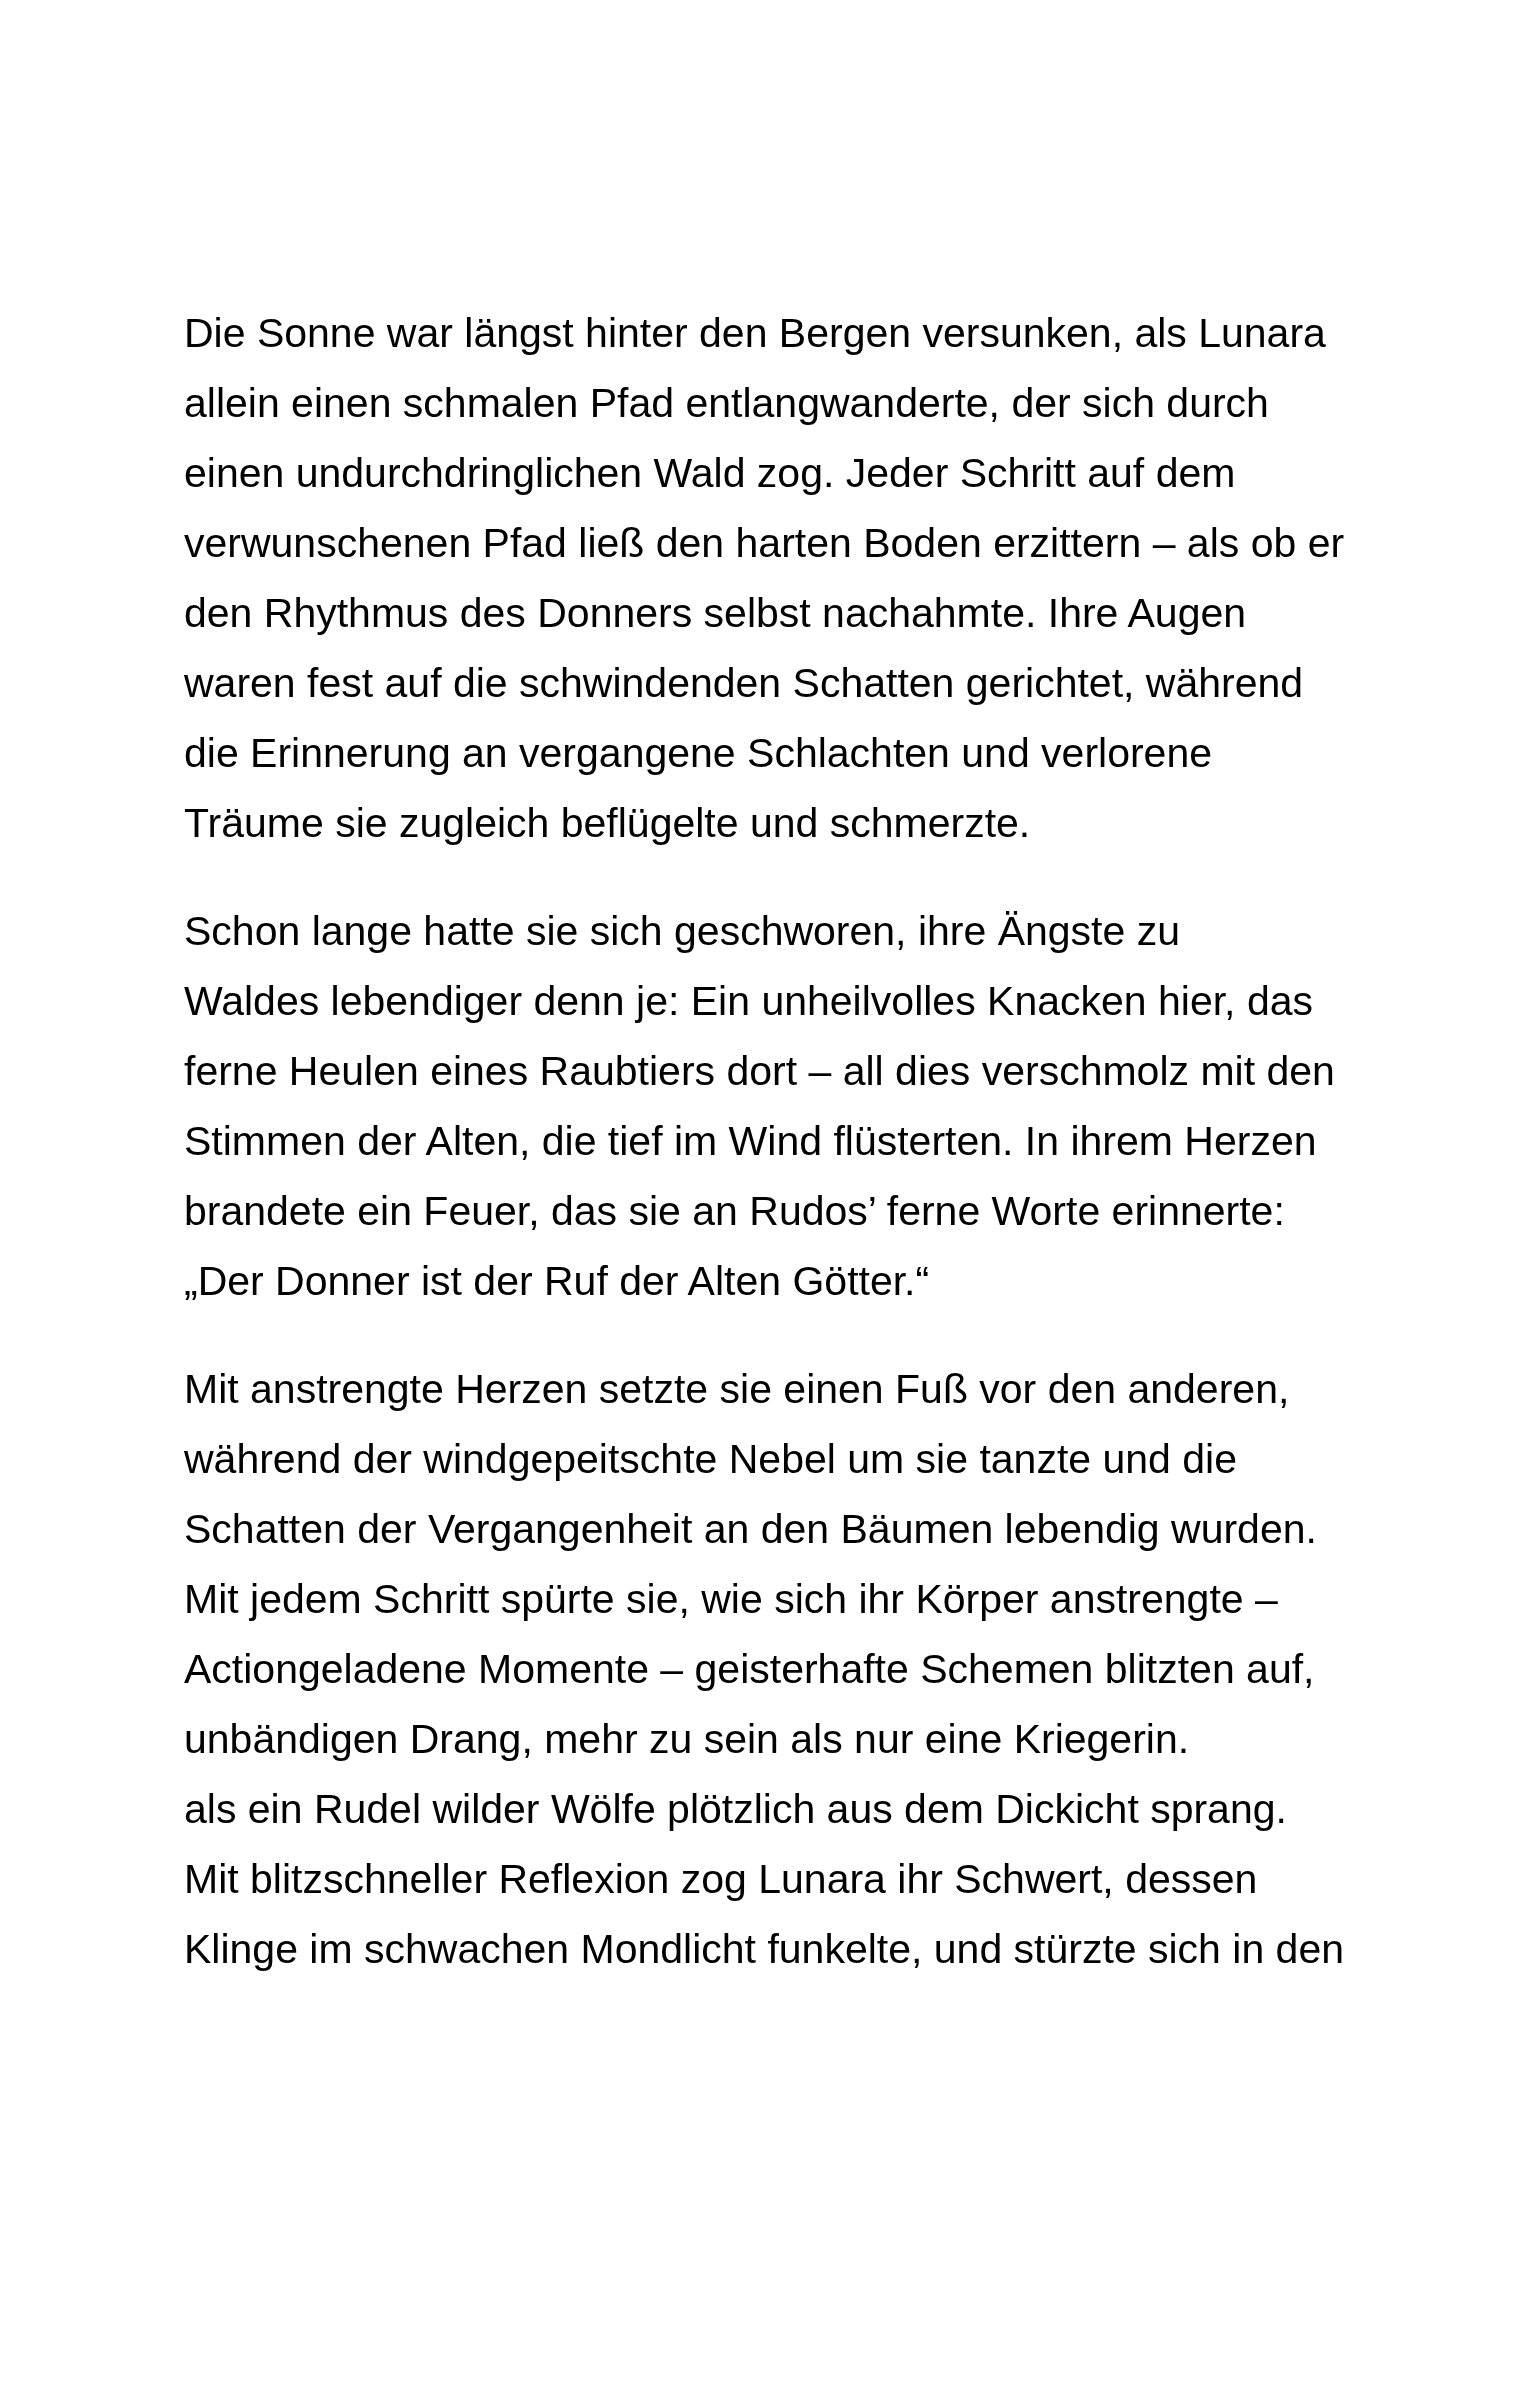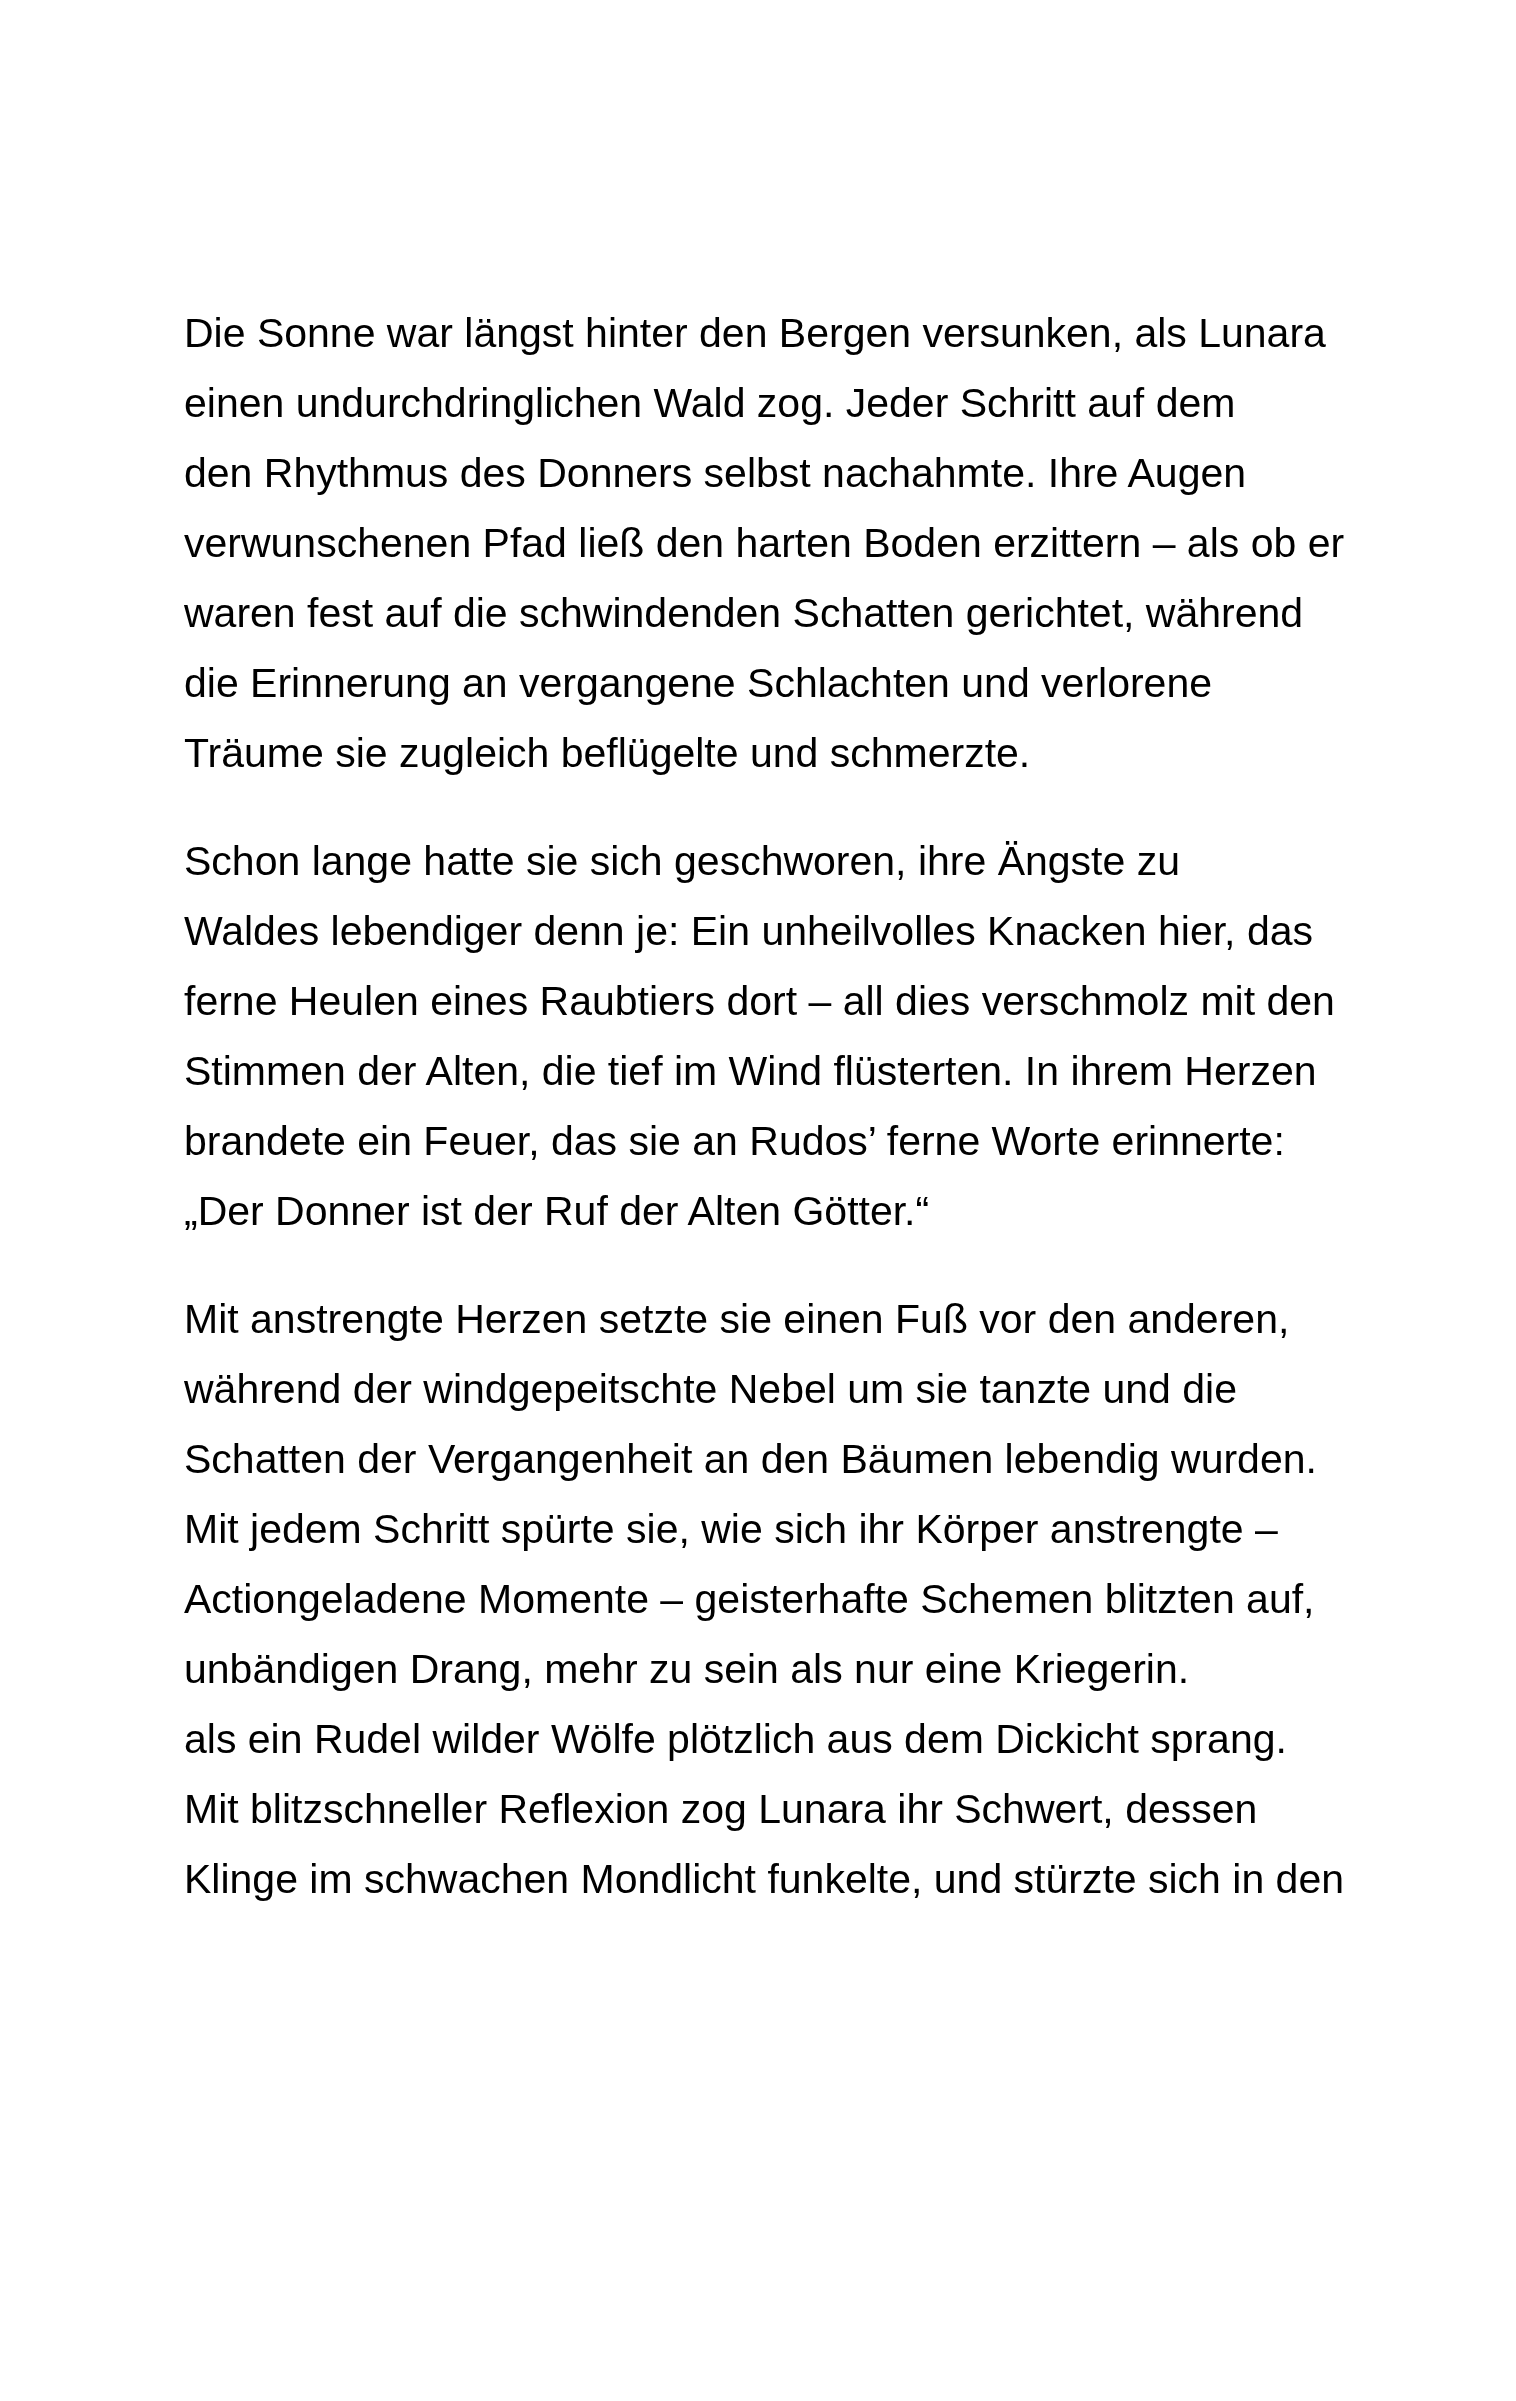"allein einen schmalen Pfad" div.line { html: none -> <div>allein einen schmalen Pfad entlangwanderte, der sich durch</div> }
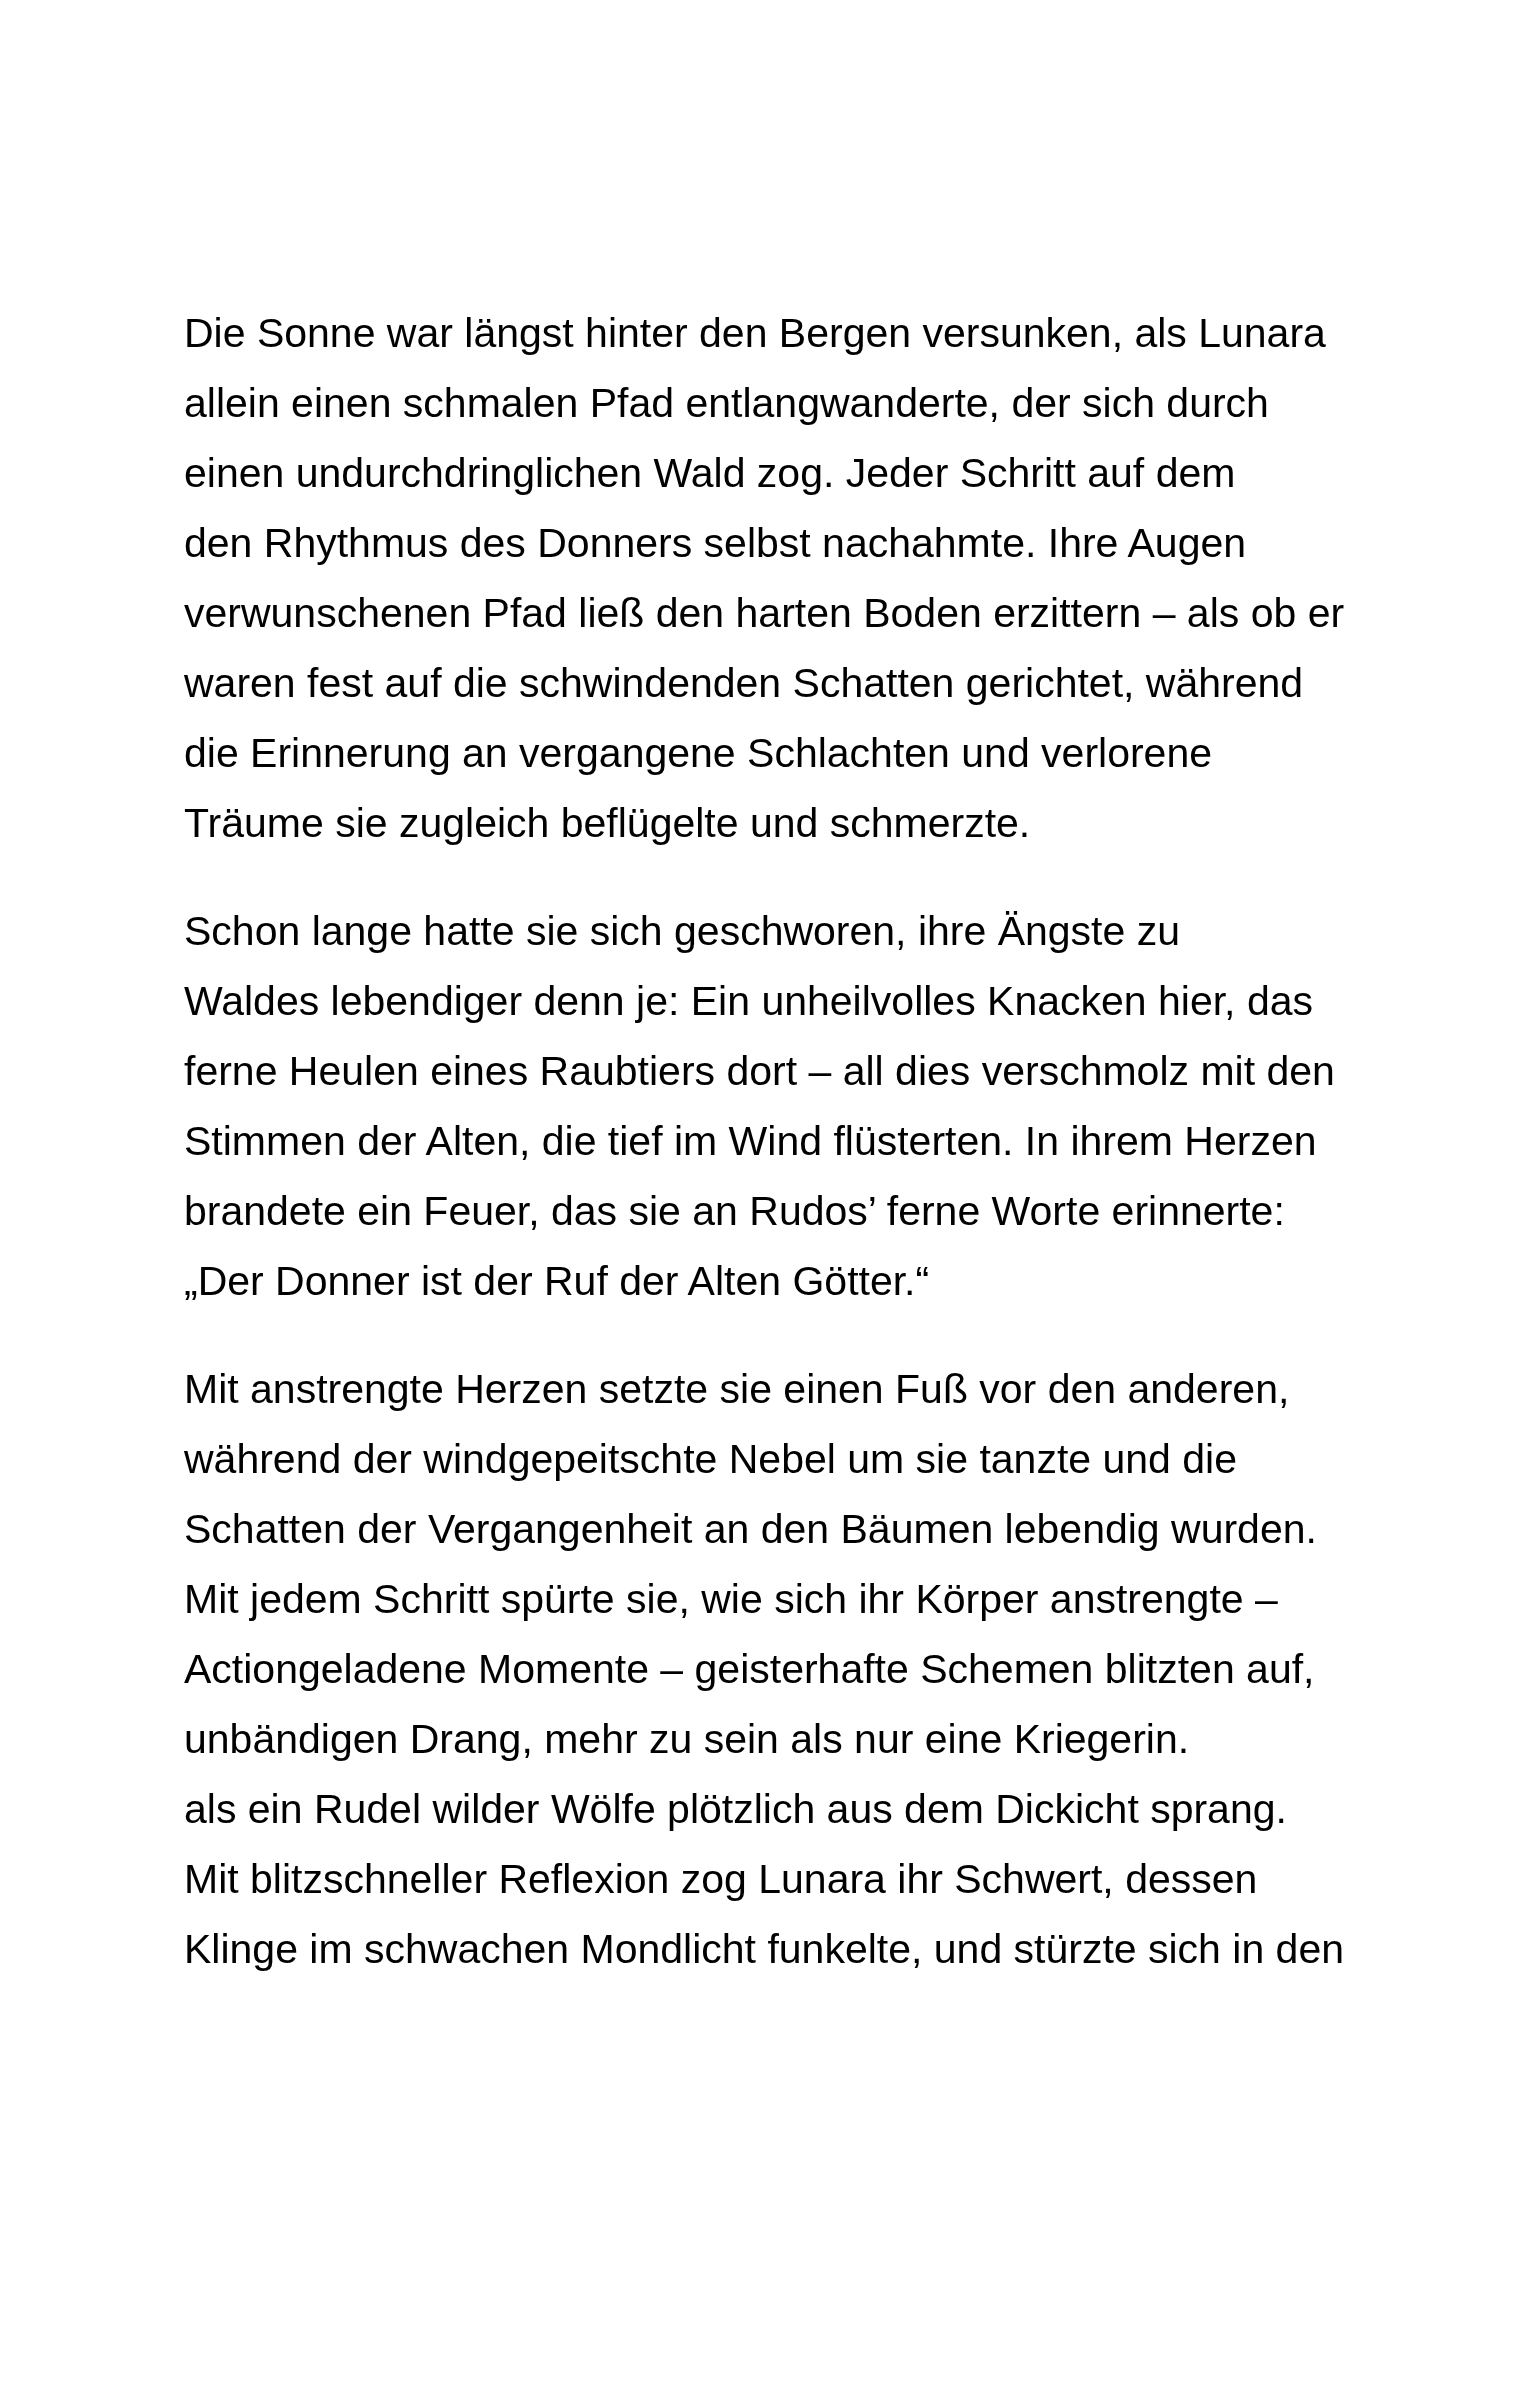"den Rhythmus des Donners selbst" div.line { order: before "verwunschenen Pfad ließ den harten" -> after "verwunschenen Pfad ließ den harten" }
